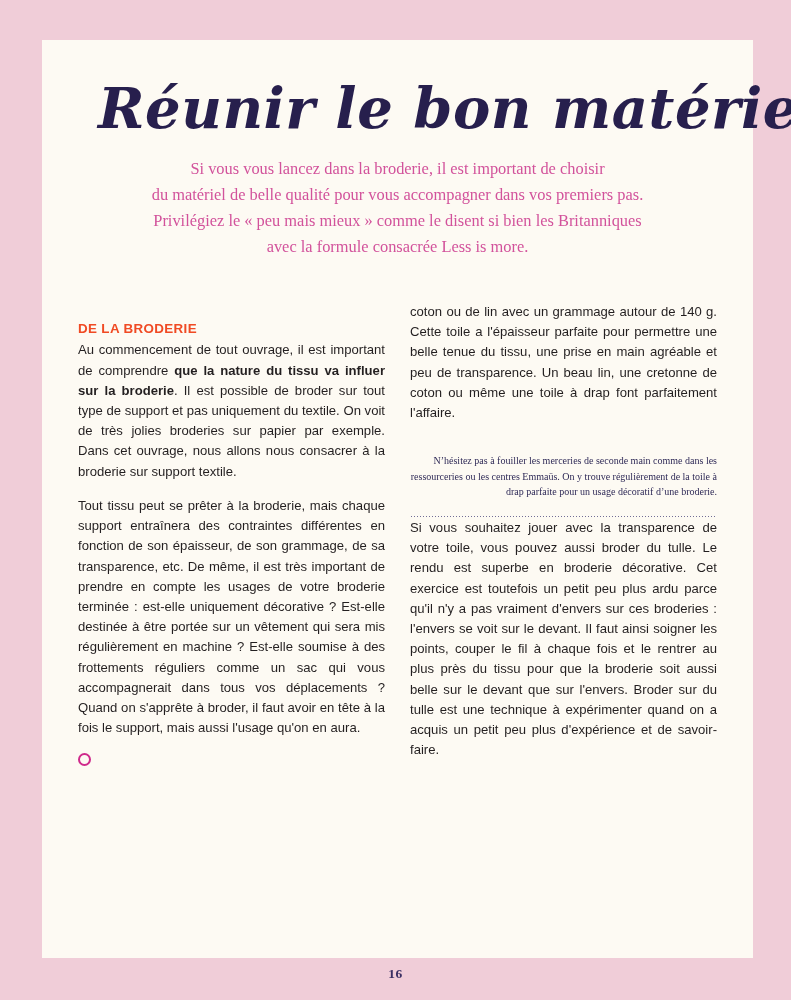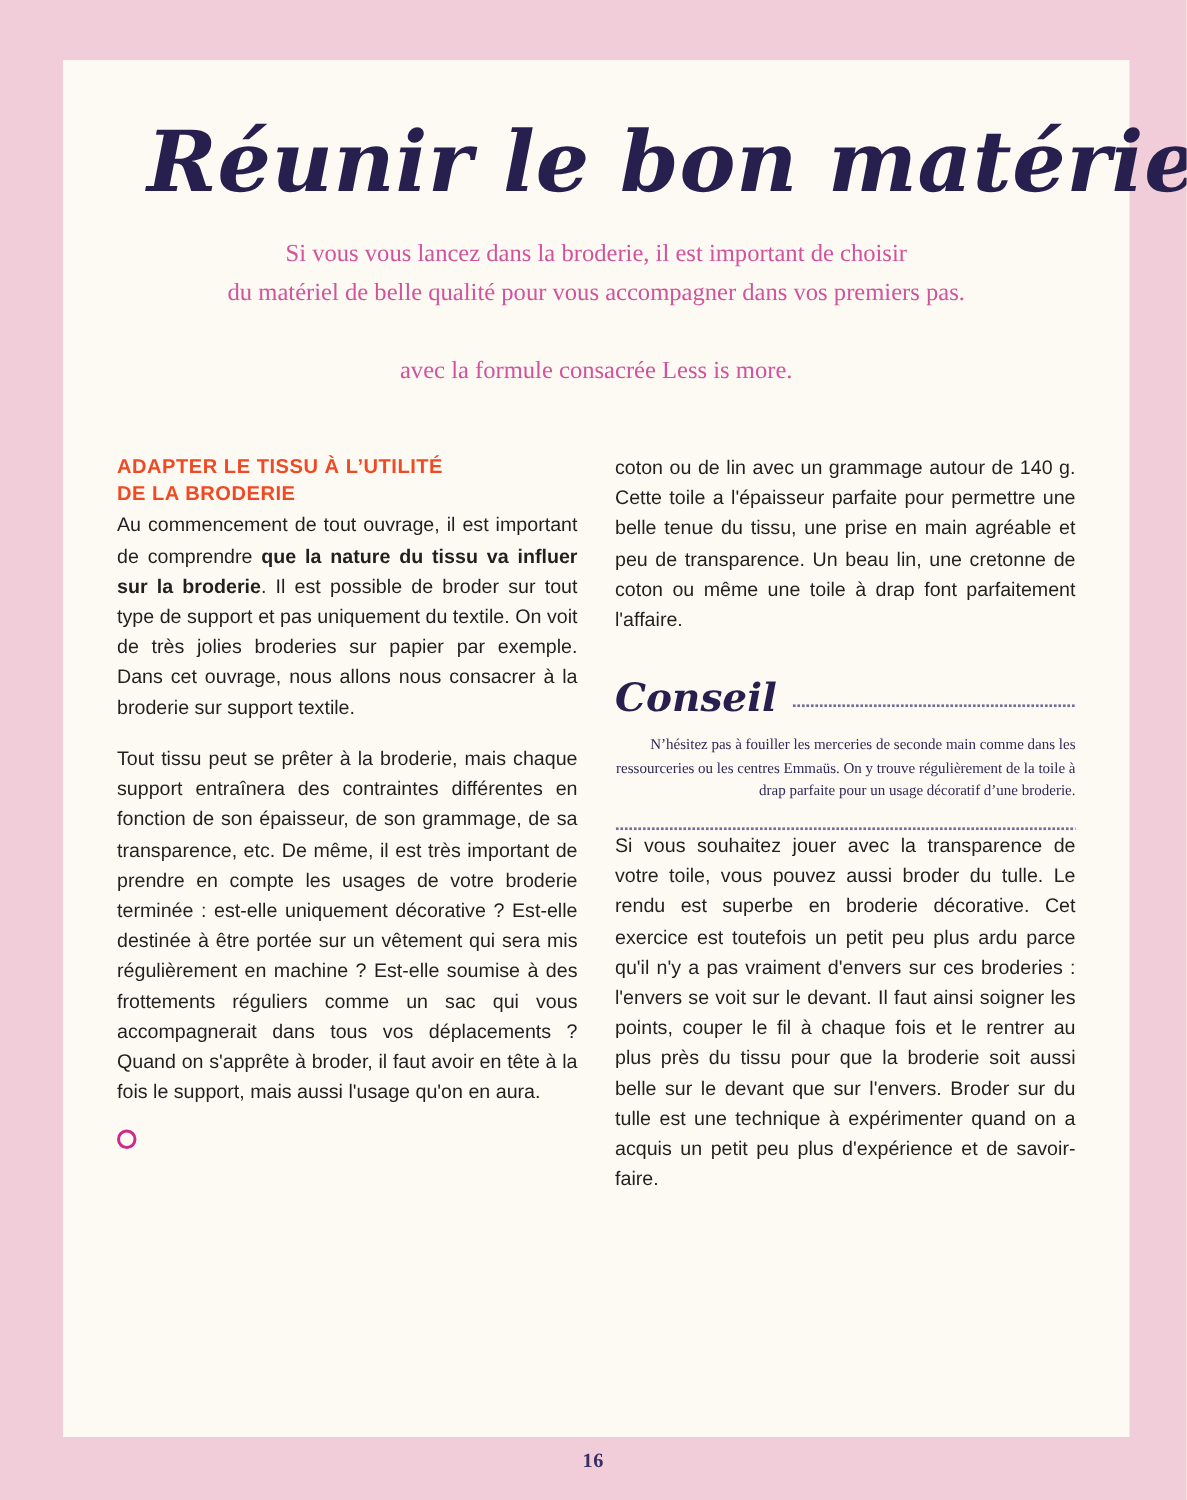"Privilégiez le « peu mais" span { html: none -> <span>Privilégiez le « peu mais mieux » comme le disent si bien les Britanniques</span> }
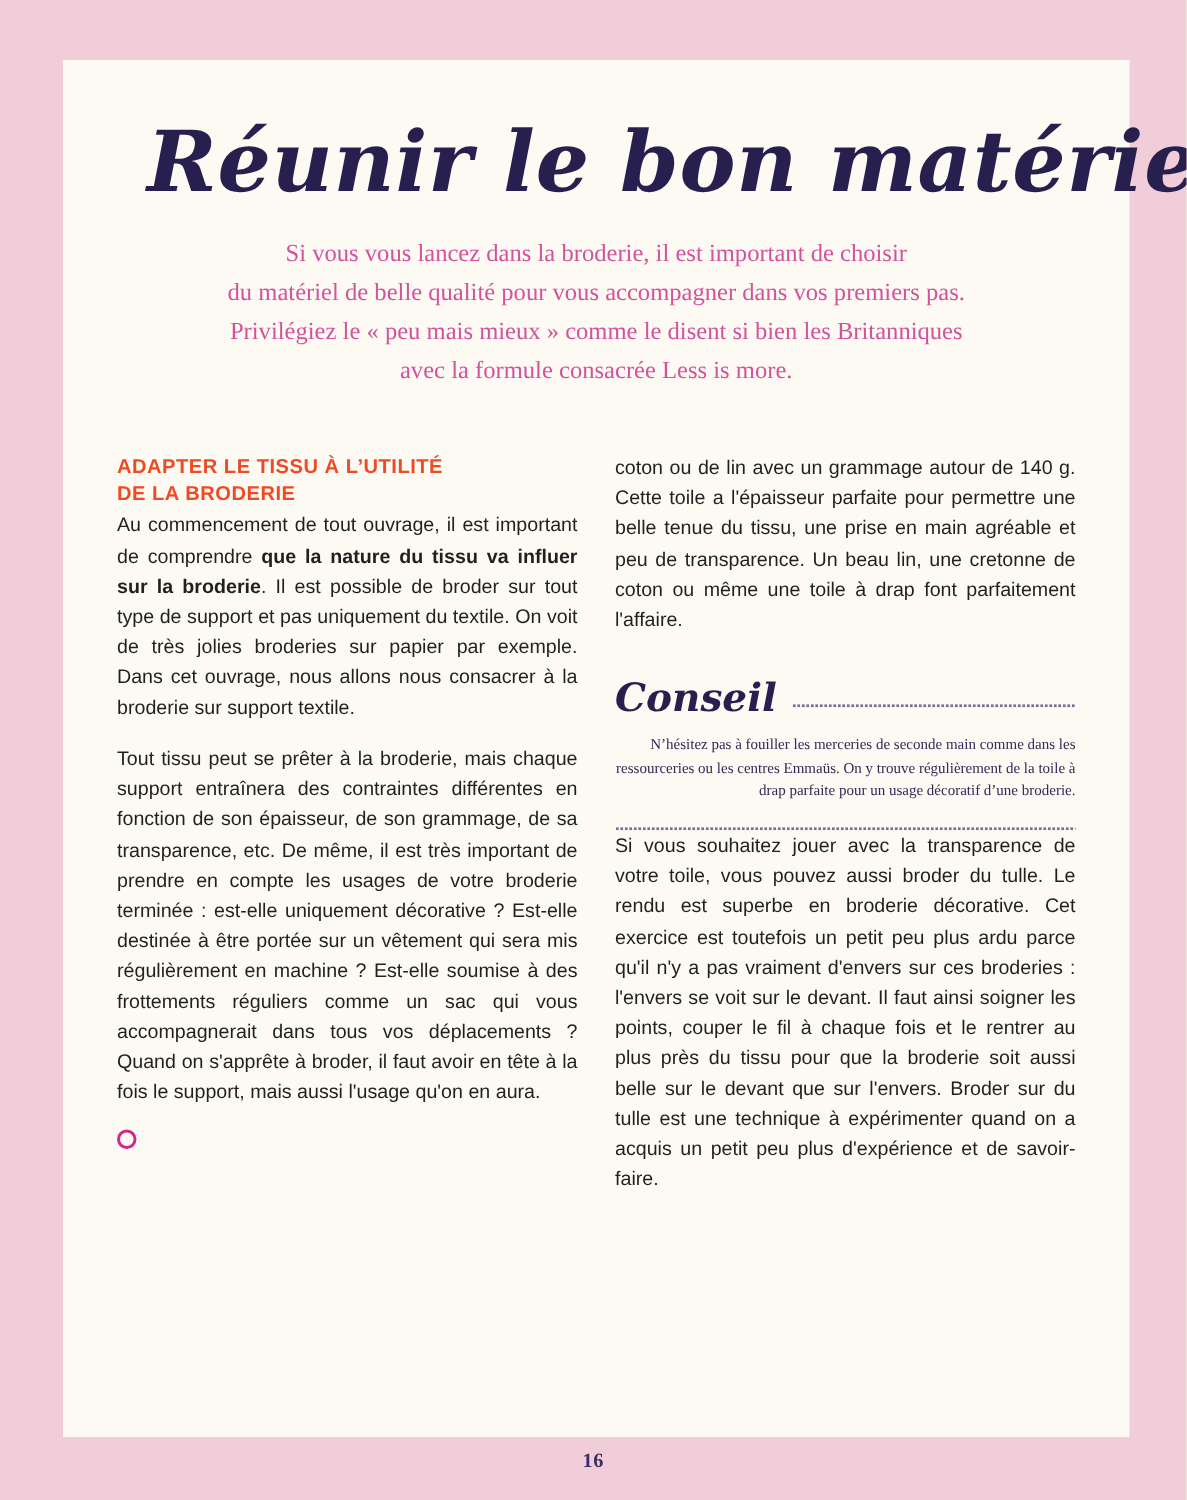"ADAPTER LE TISSU À L’UTILITÉ" span { html: <span>ADAPTER LE TISSU À L’UTILITÉ</span> -> none }
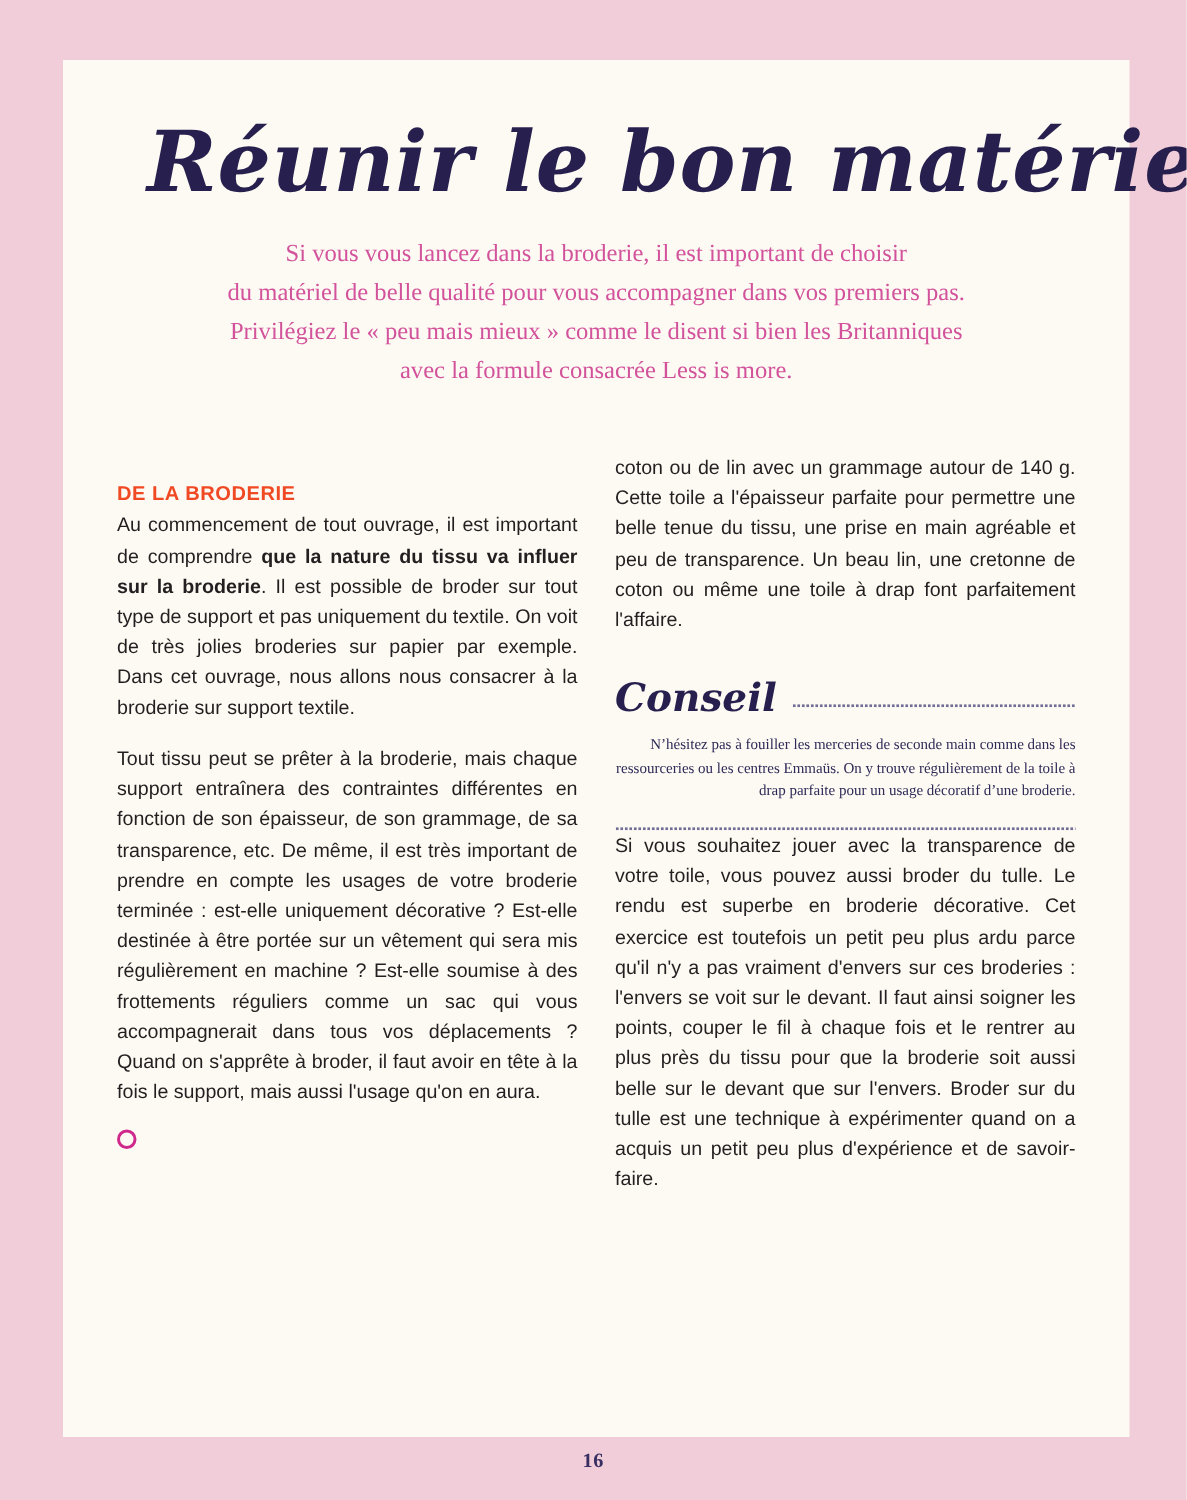"Conseil" div.tip-head { html: <div> <span>Conseil</span> <span></span> </div> -> none }
